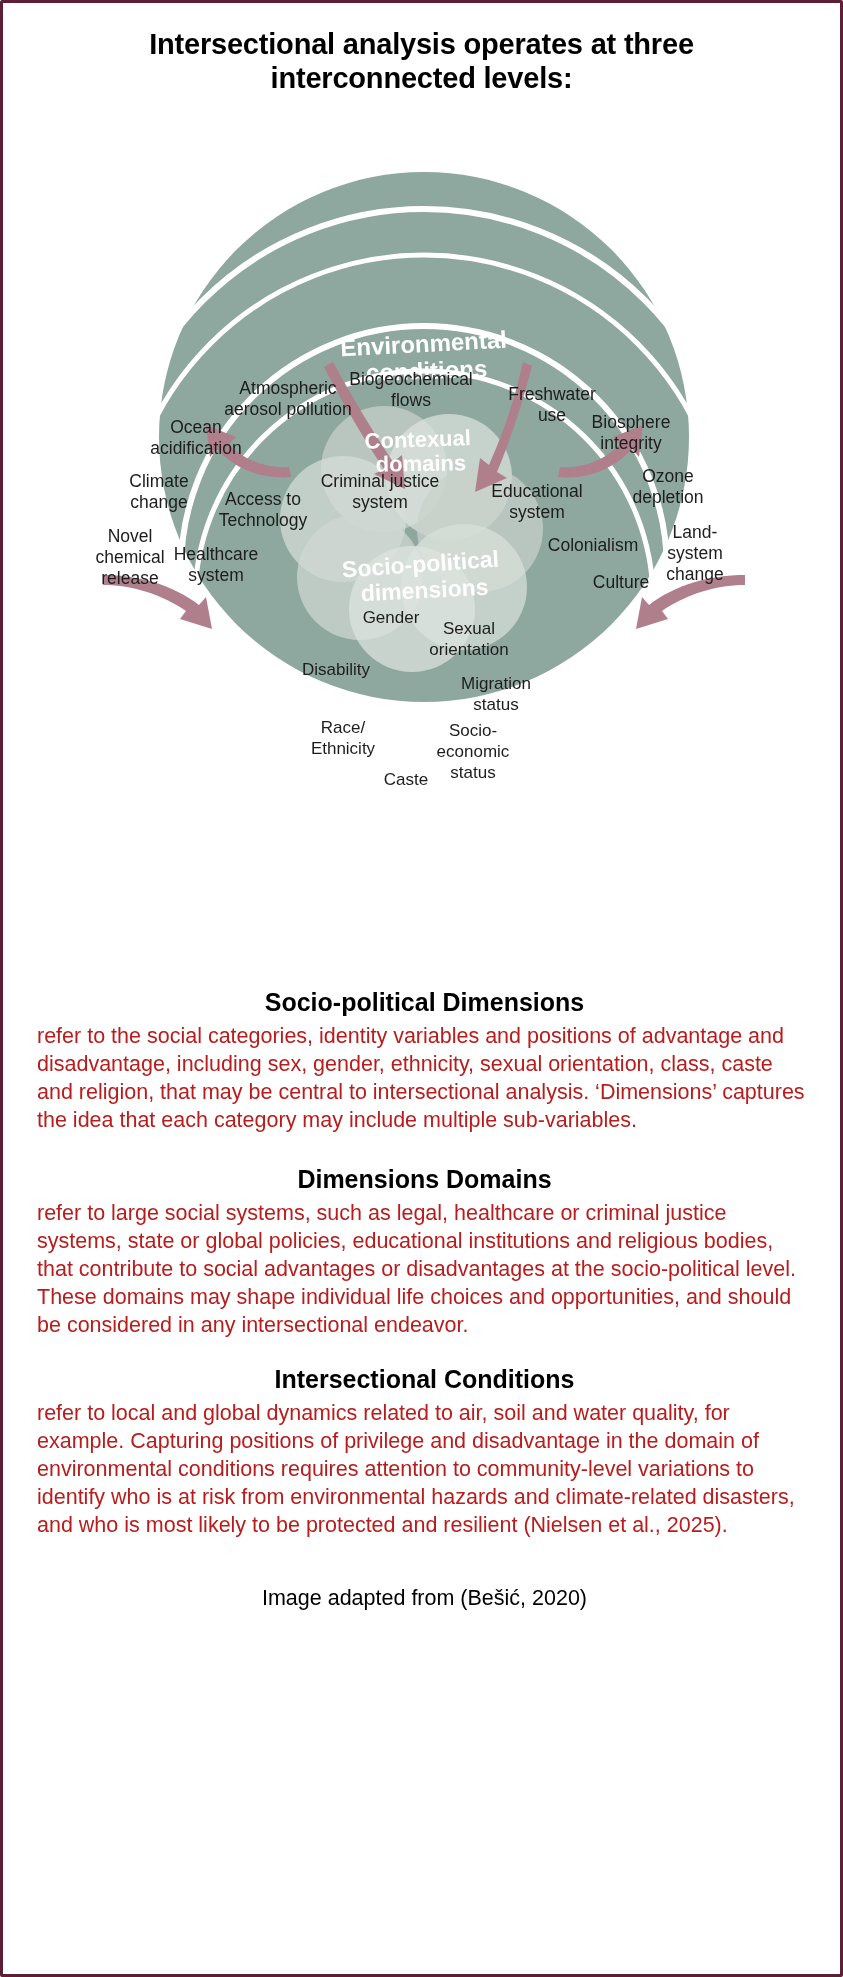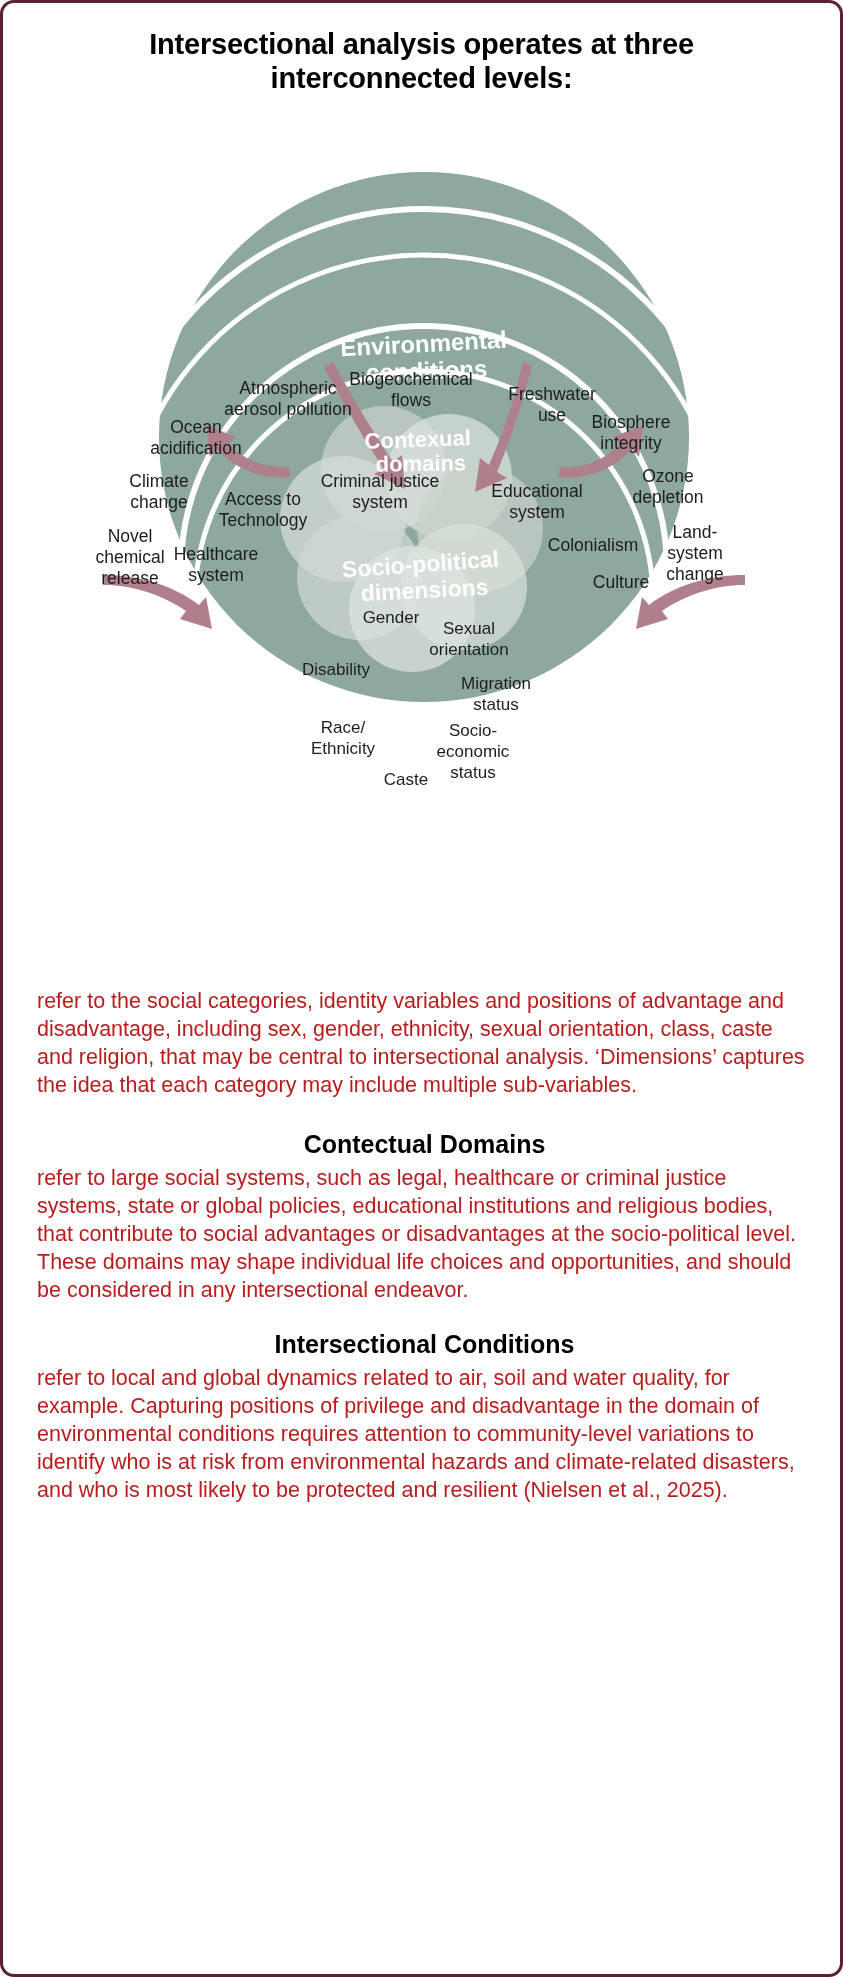"Intersectional analysis operates at" #page { border-radius: 14px -> 2px }
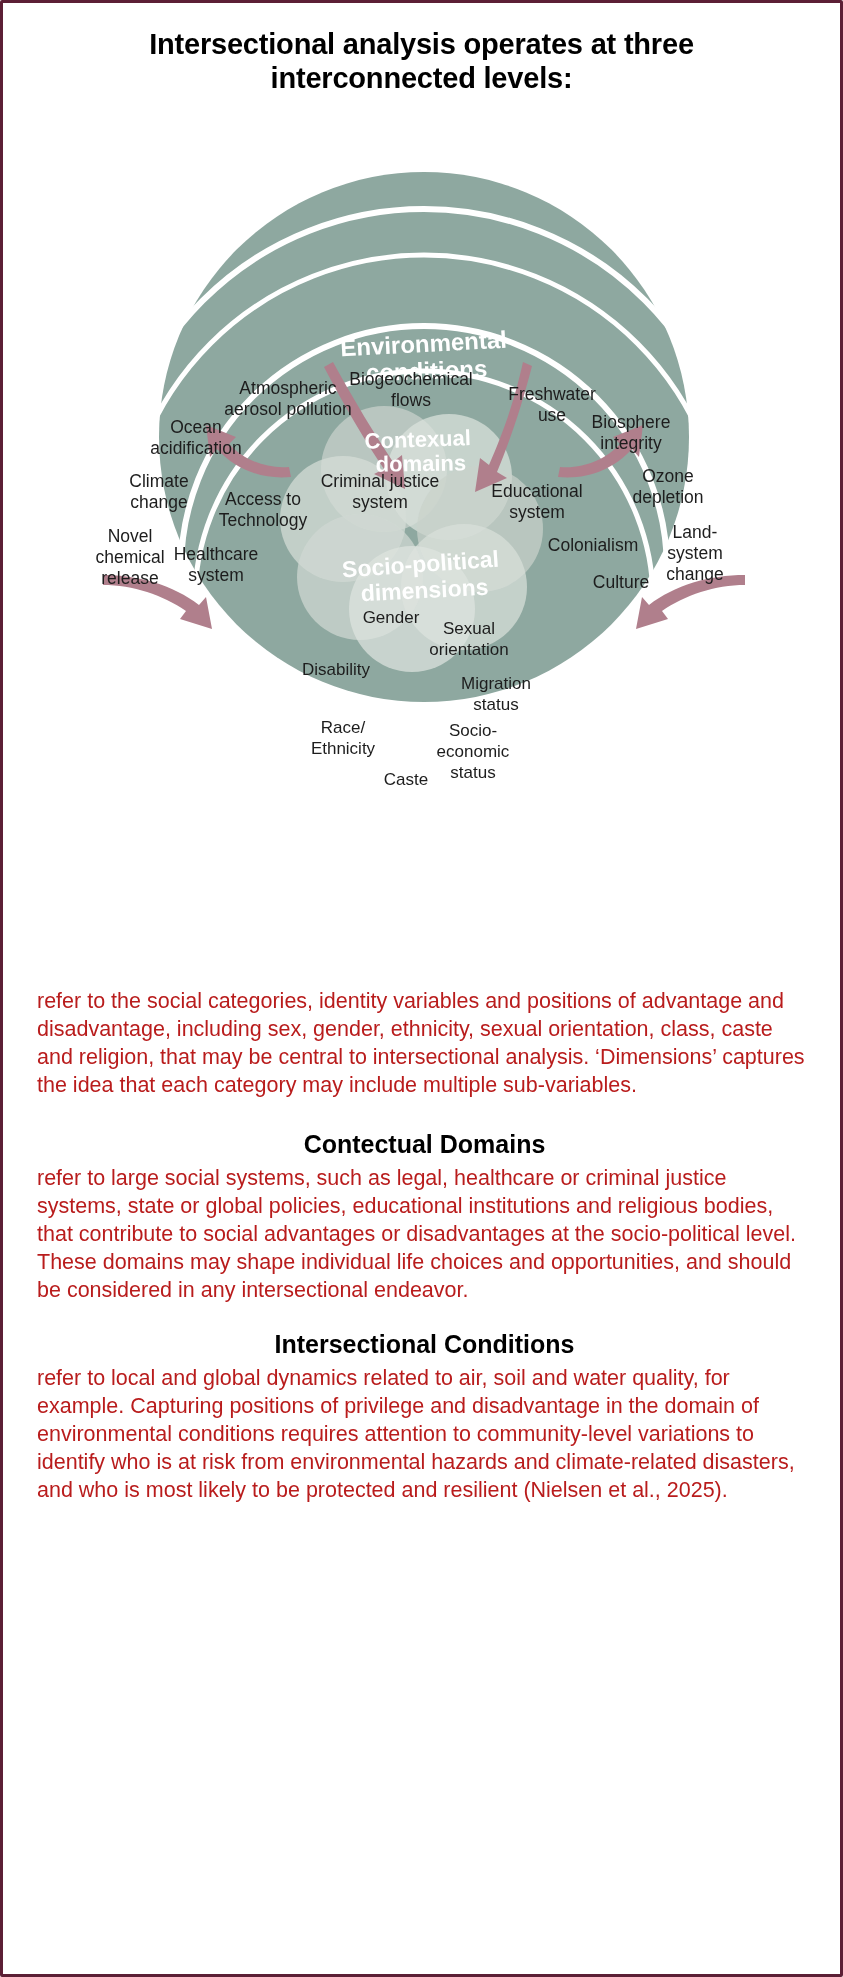"Socio-political Dimensions" div.sec-head { html: none -> <div>Socio-political Dimensions</div> }
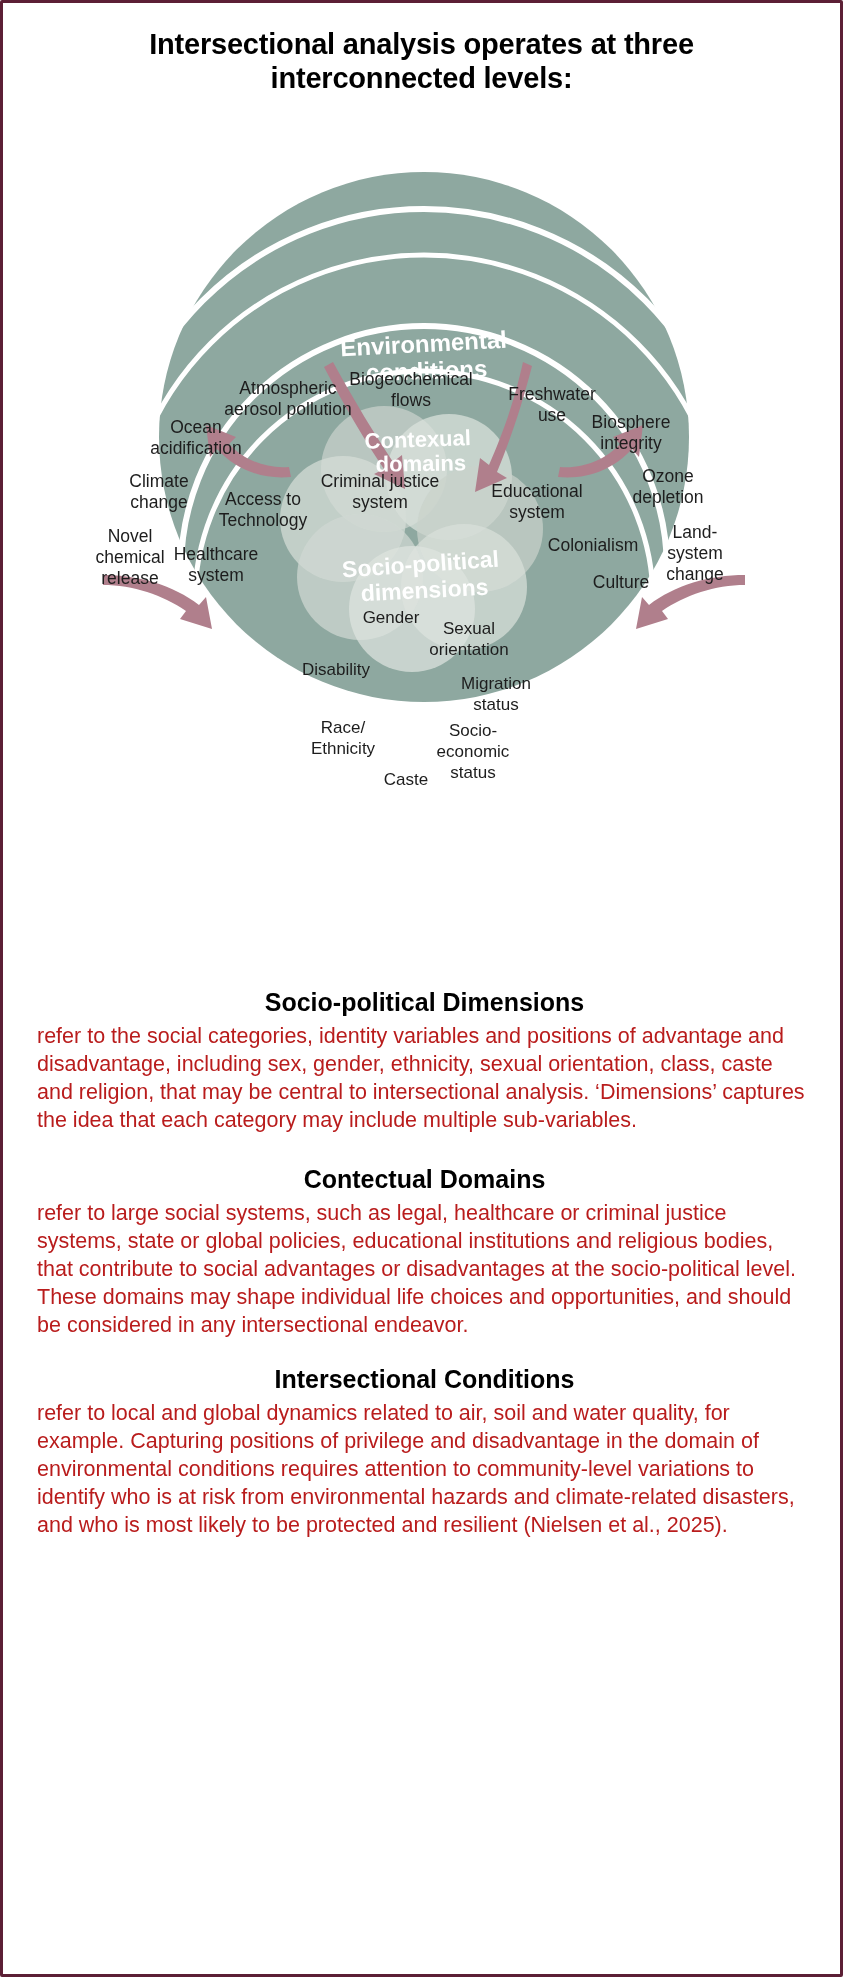"Contectual Domains" div.sec-head { text: Contectual -> Dimensions }
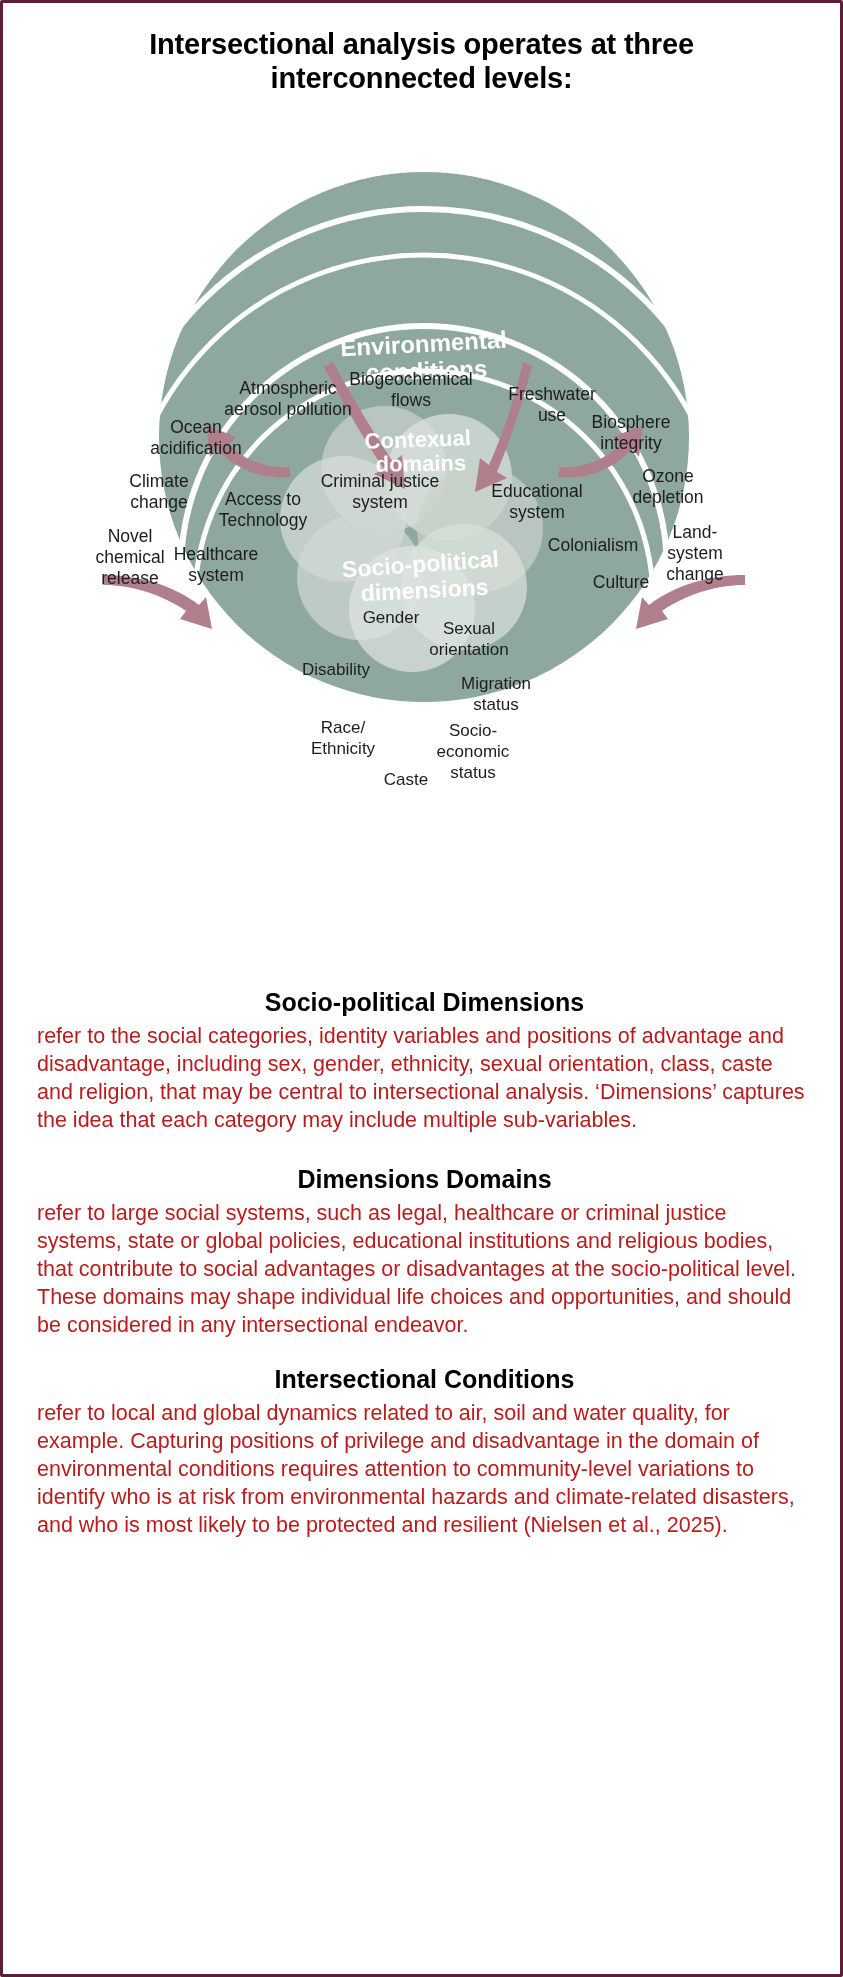"Image adapted from (Bešić, 2020)" div.credit { html: none -> <div>Image adapted from (Bešić, 2020)</div> }
